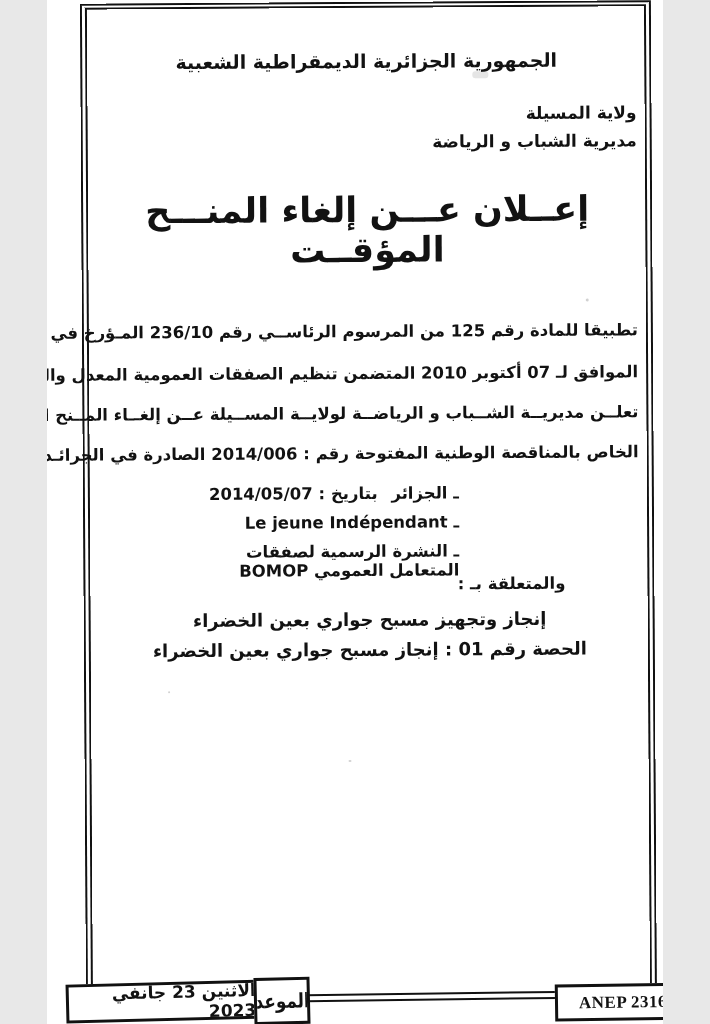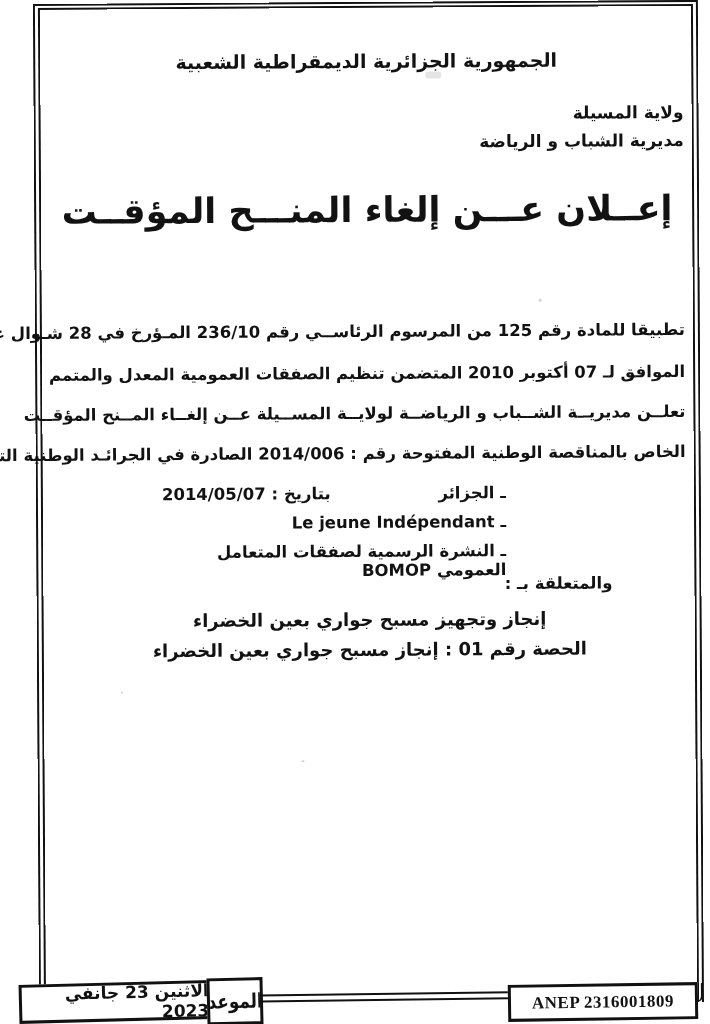"الجمهورية الجزائرية الديمقراطية الشعبية" .page { width: 710px -> 616px }
